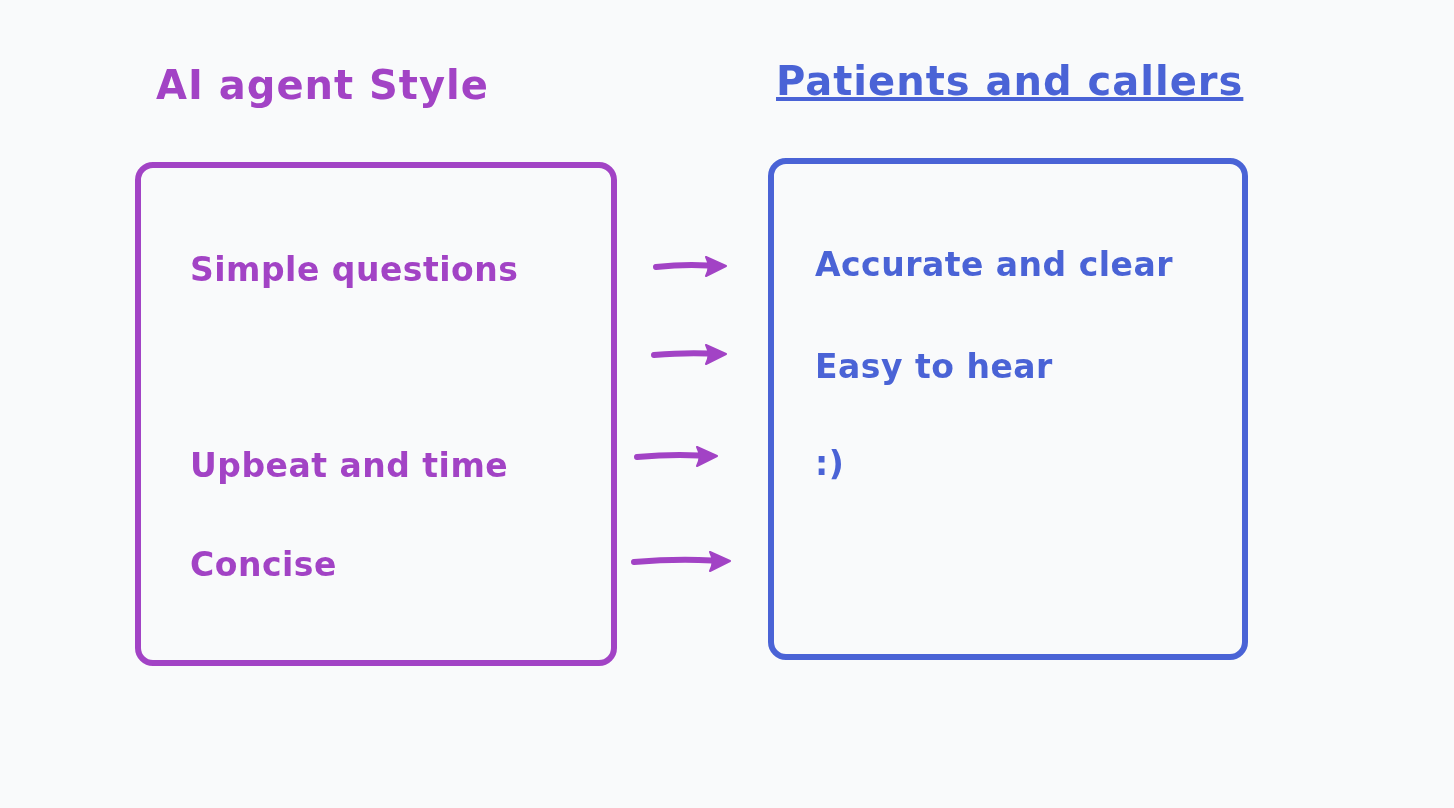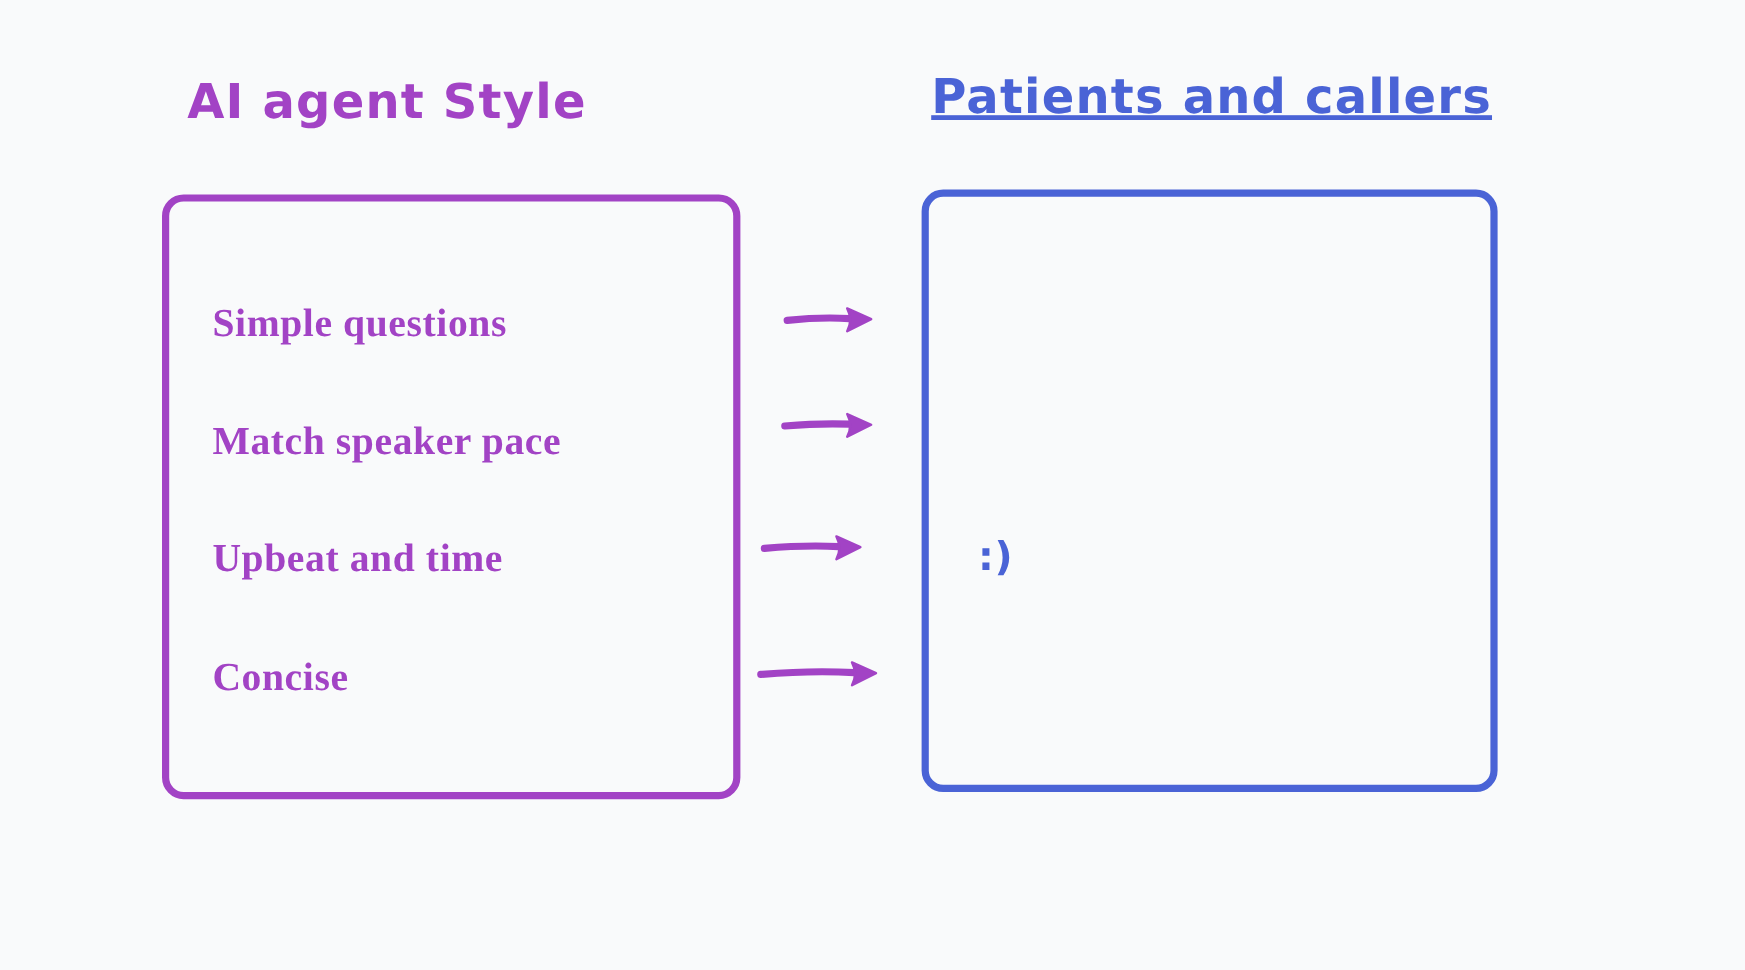"Simple questions" .item.purple { font-family: Liberation Serif, serif -> none; left: 177px -> 190px }
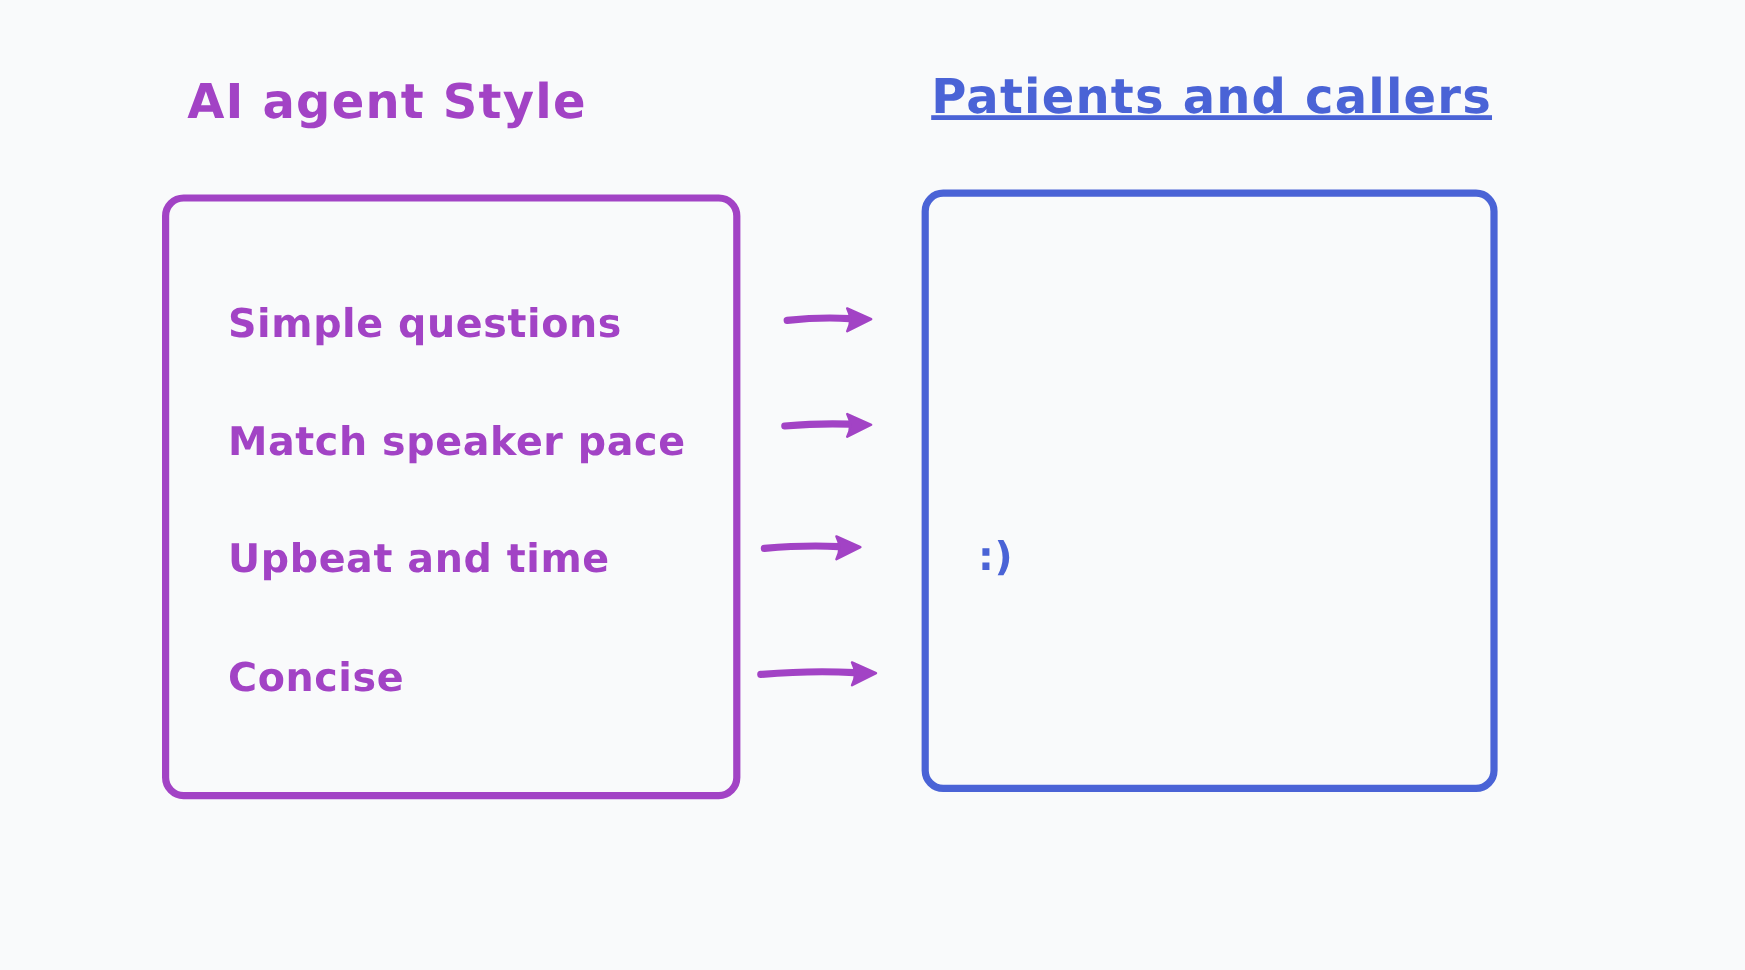"Accurate and clear" div.item { html: none -> <div>Accurate and clear</div> }
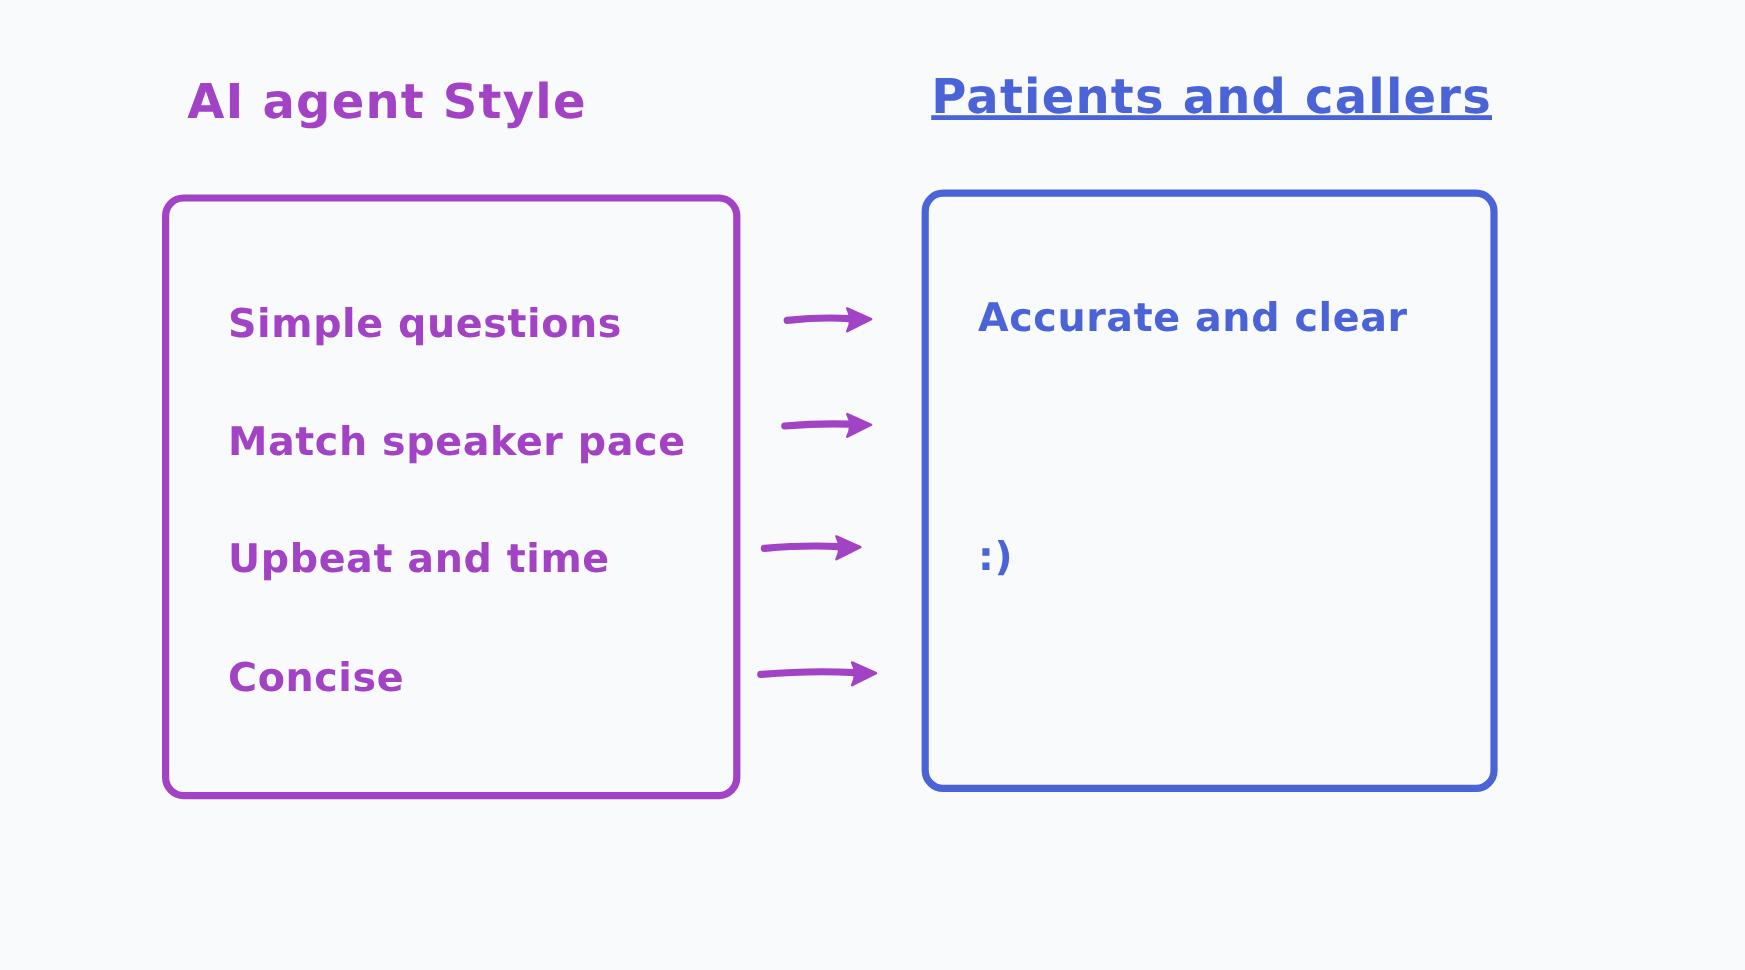"Match speaker pace" div.item { html: <div>Match speaker pace</div> -> none }
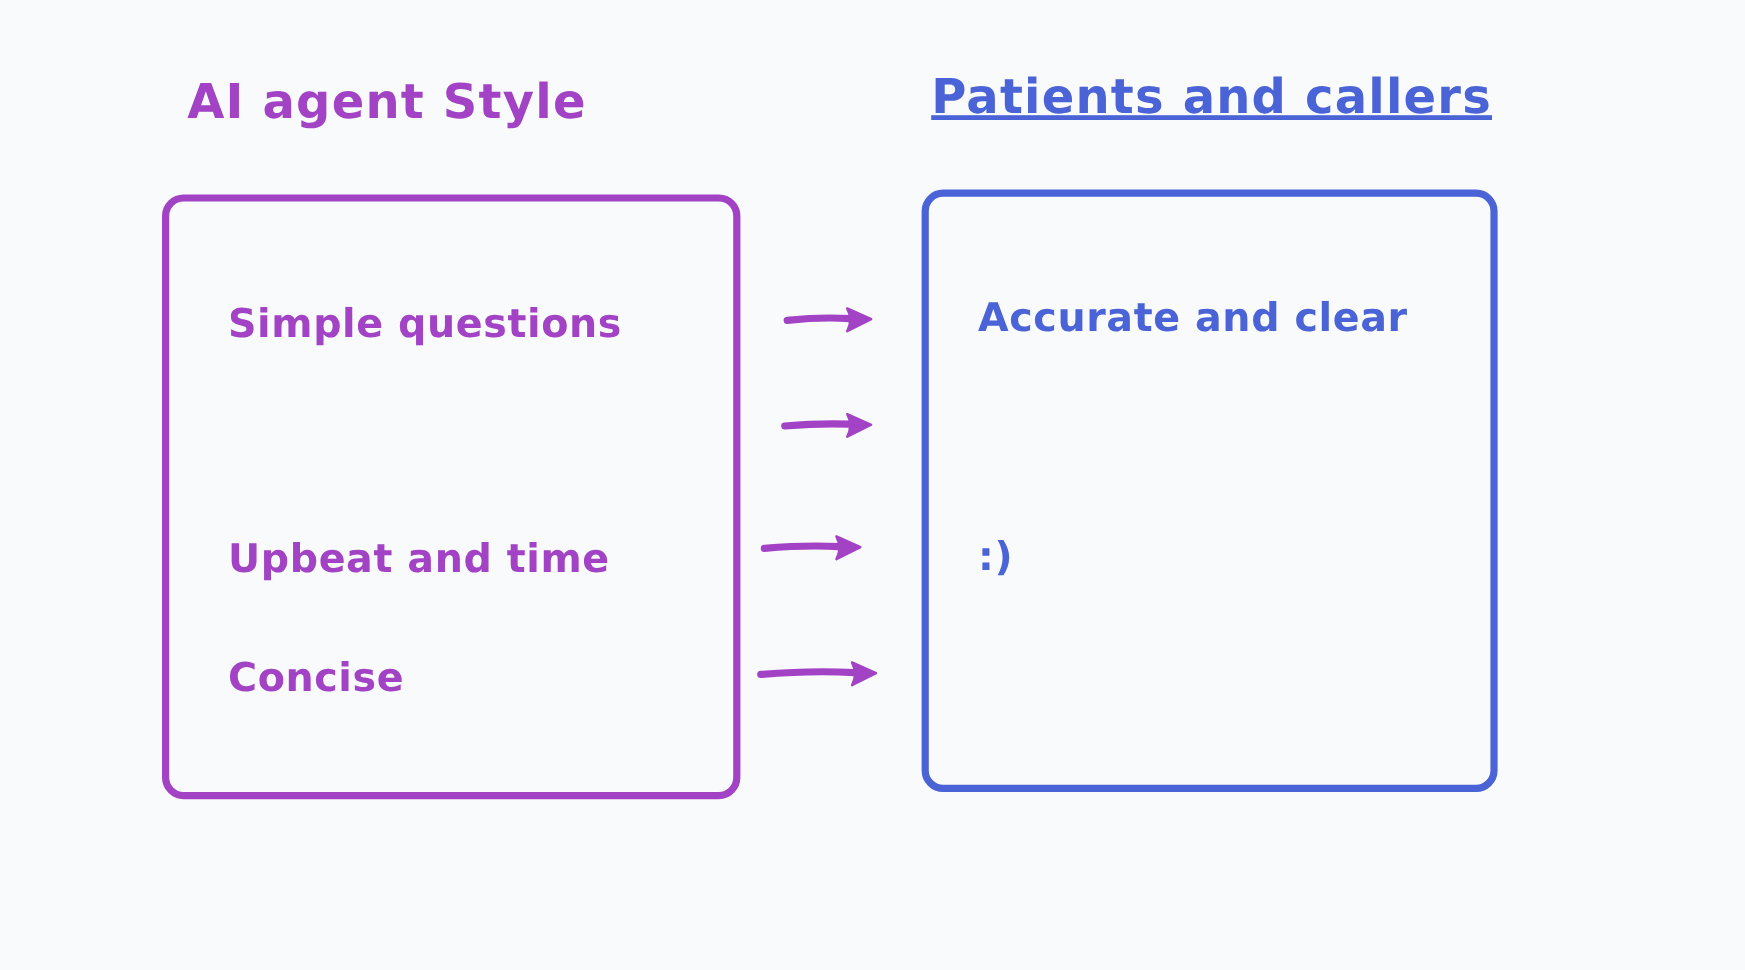"Easy to hear" div.item { html: none -> <div>Easy to hear</div> }
